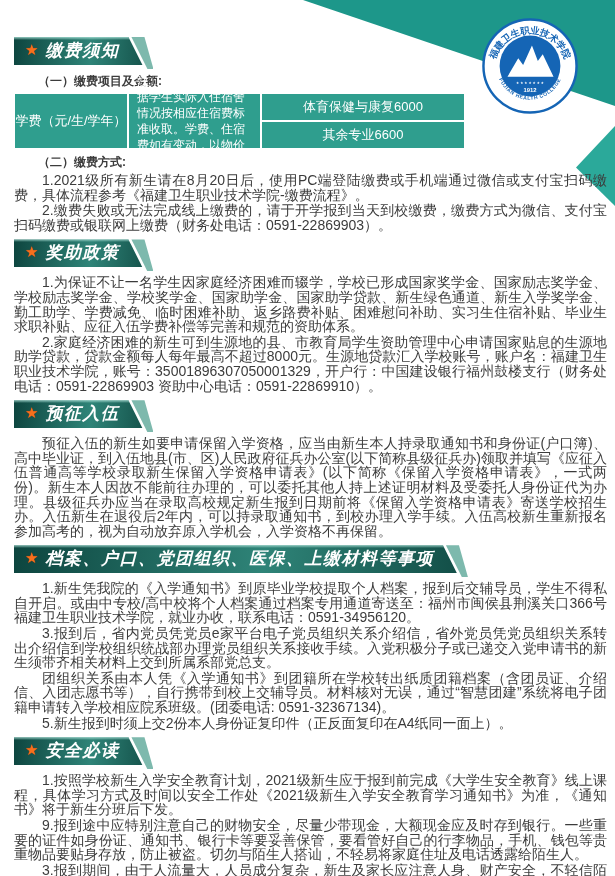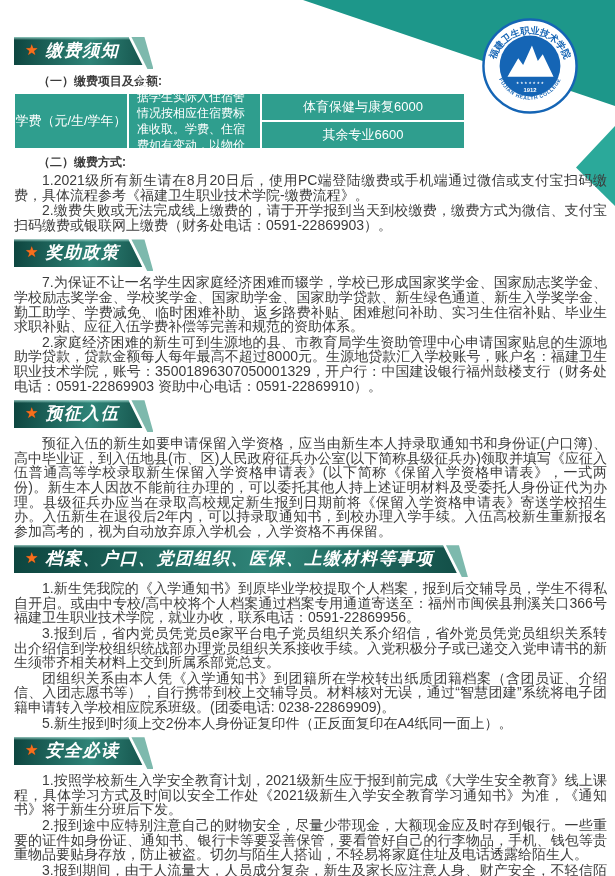"7.为保证不让一名学生因家庭经济困难而辍学，学校已形成国家奖学金、国家励志奖学金" p.para { text: 7 -> 1 }
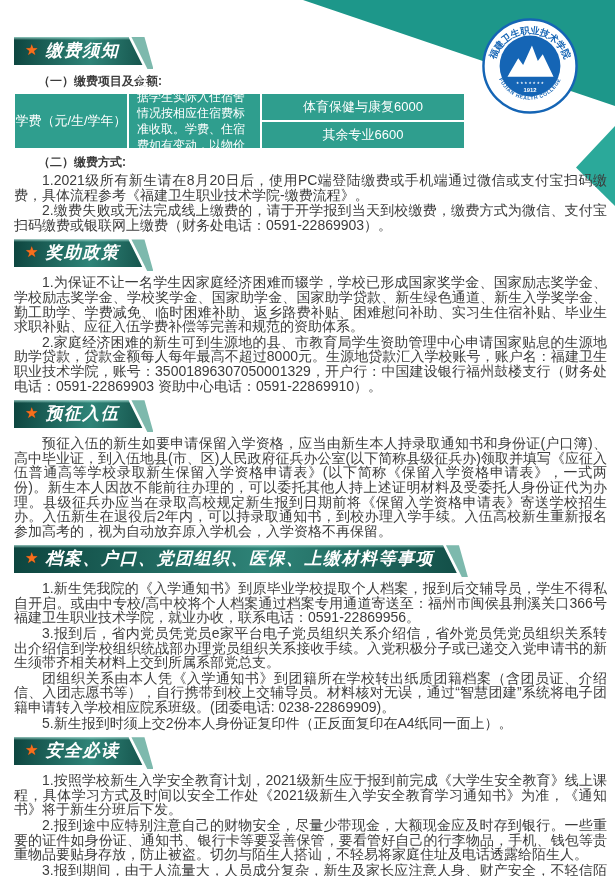"1.新生凭我院的《入学通知书》到原毕业学校提取个人档案，报到后交辅导员，学生不得" p.para { text: 0591-22869956 -> 0591-34956120 }
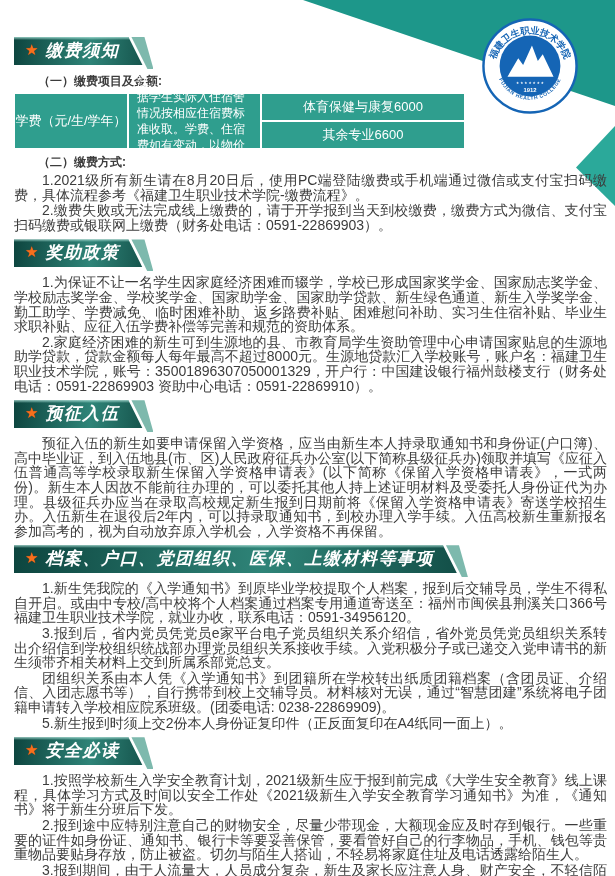"团组织关系由本人凭《入学通知书》到团籍所在学校转出纸质团籍档案（含团员证、介绍信" p.para { text: 0238-22869909 -> 0591-32367134 }
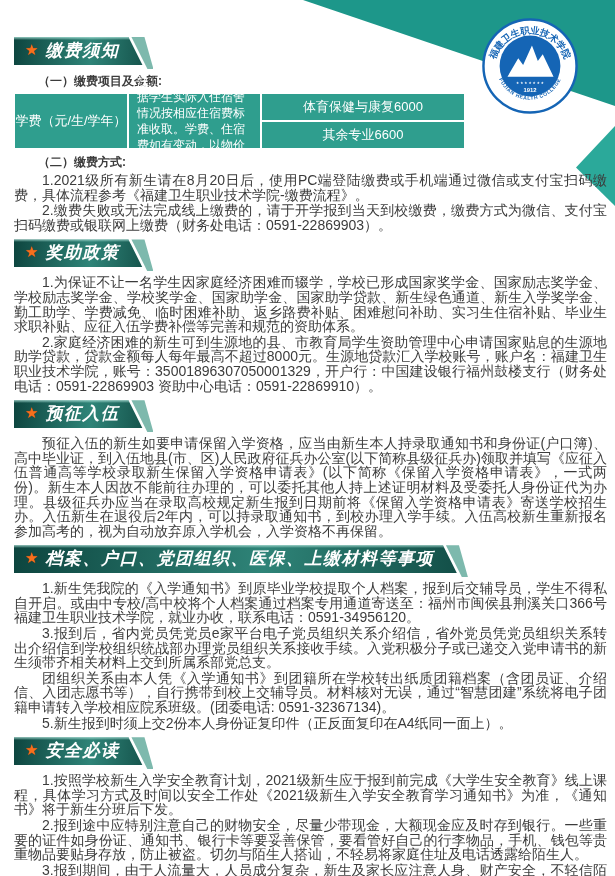"2.报到途中应特别注意自己的财物安全，尽量少带现金，大额现金应及时存到银行。一些" p.para { text: 2 -> 9 }
